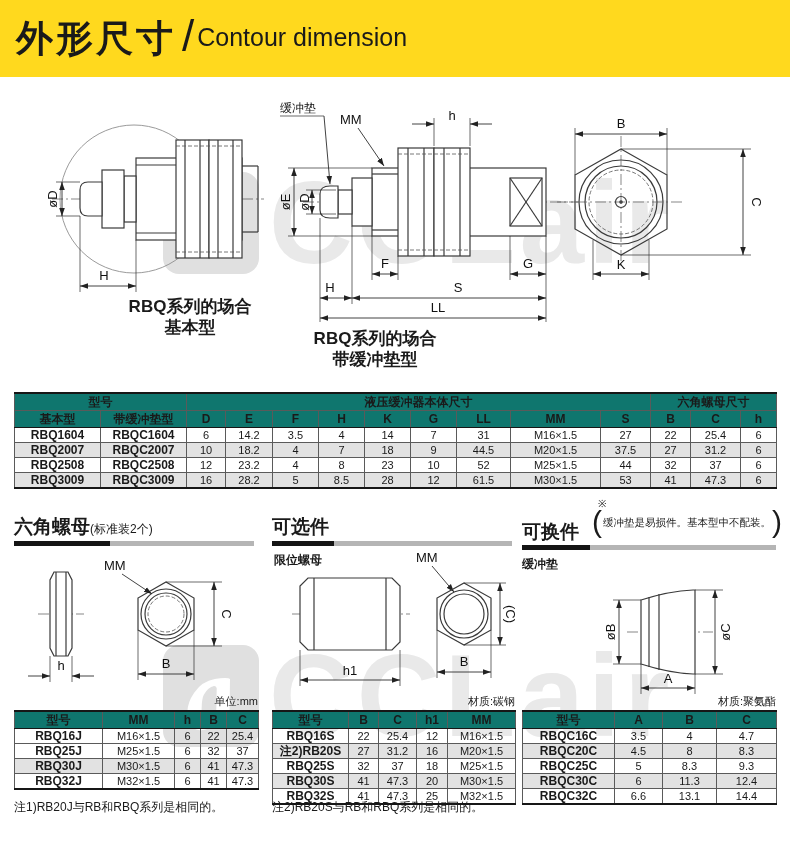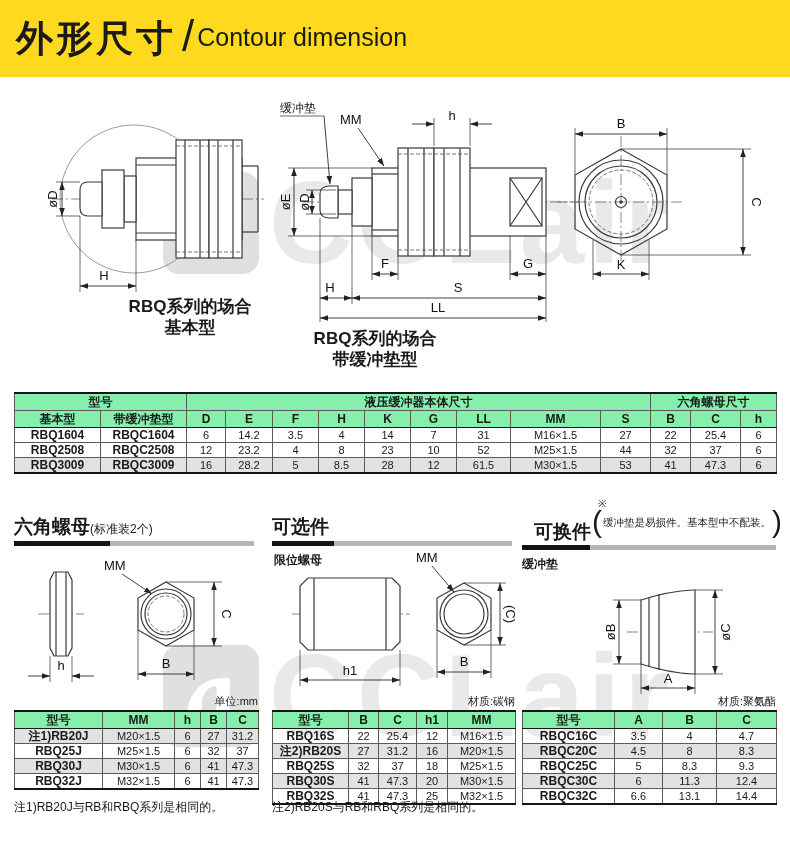"型号" .dtable thead th { background: #86efac -> #0f766e }
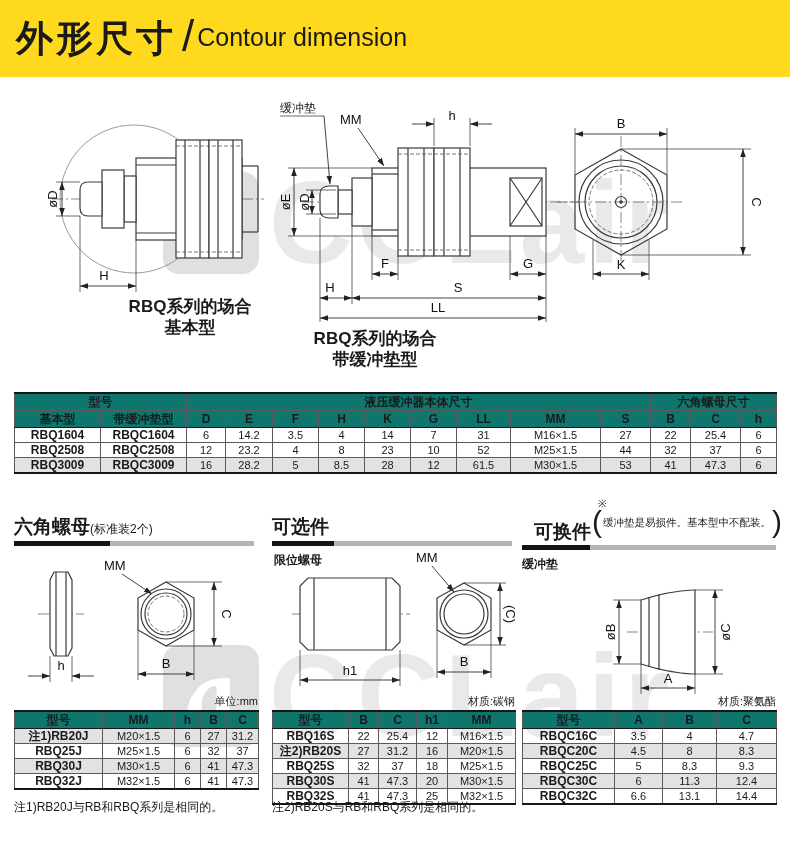"RBQ2007" tr.alt { html: none -> <tr> <td>RBQ2007</td> <td>RBQC2007</td> <td>10</td> <td>18.2</td> <td>4</td> <td>7</td> <td>18</td> <td>9</td> <td>44.5</td> <td>M20×1.5</td> <td>37.5</td> <td>27</td> <td>31.2</td> <td>6</td> </tr> }
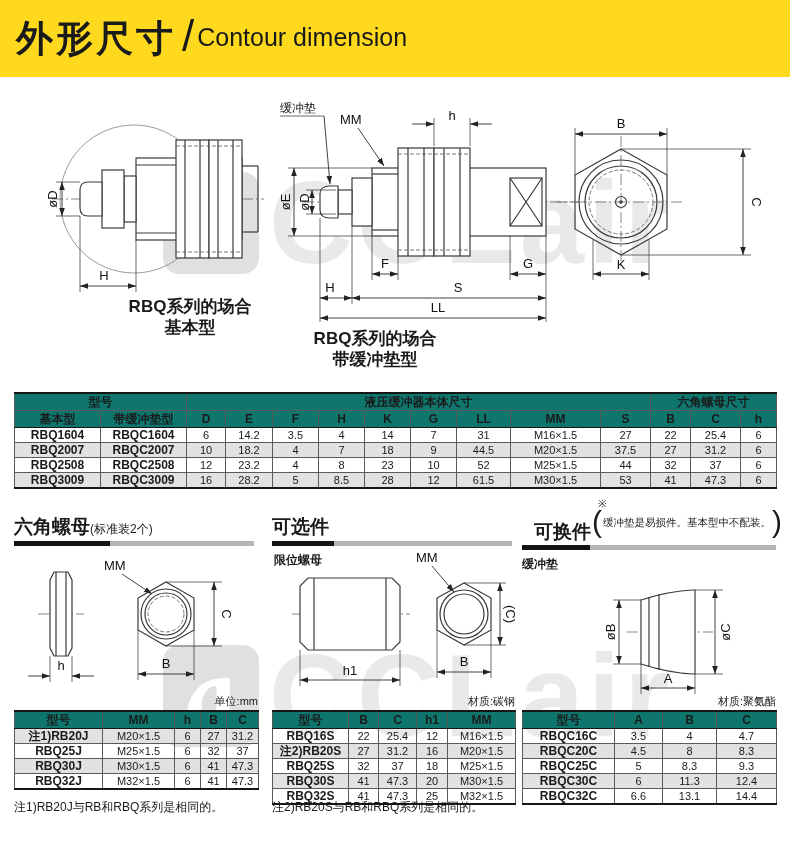"可换件" div.ct { margin-left: 12px -> none }
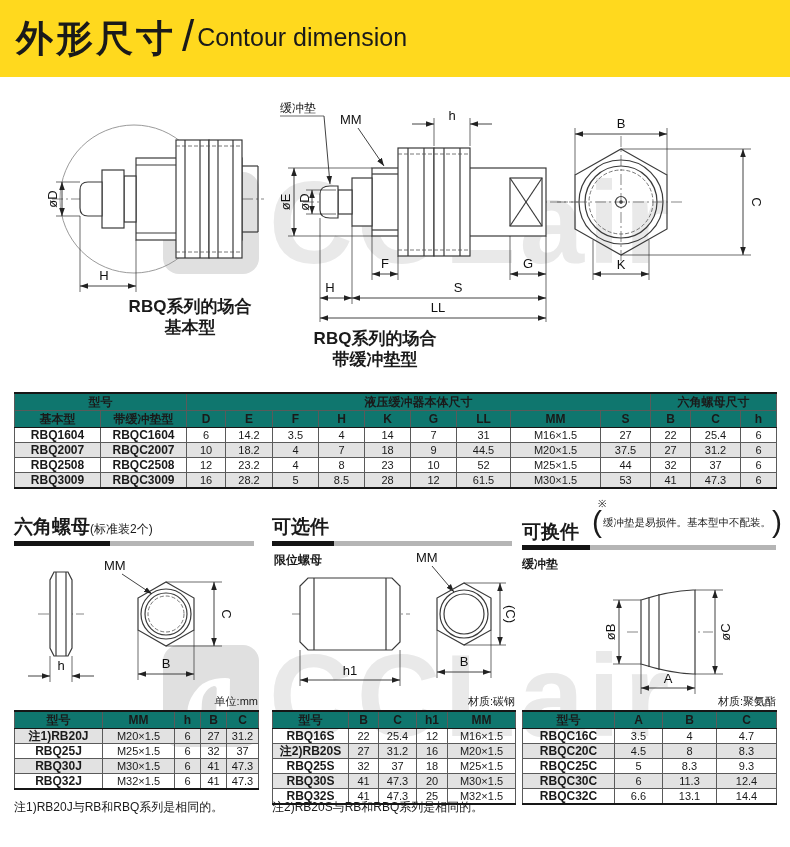"RBQ16J" tr { html: none -> <tr> <td>RBQ16J</td> <td>M16×1.5</td> <td>6</td> <td>22</td> <td>25.4</td> </tr> }
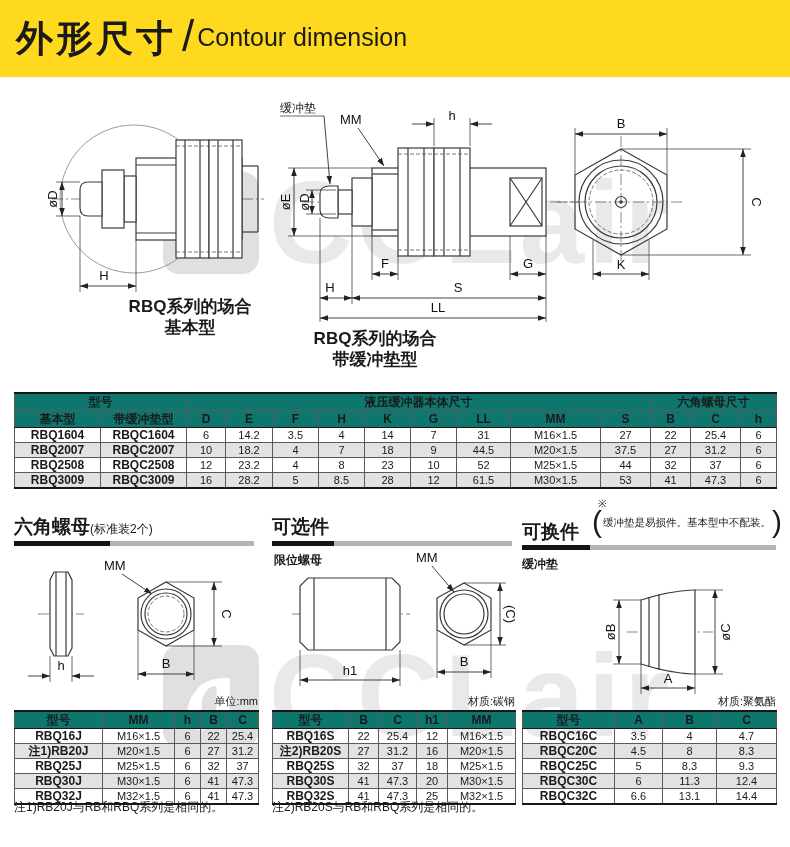"注1)RB20J" tr.alt { html: <tr> <td>注1)RB20J</td> <td>M20×1.5</td> <td>6</td> <td>27</td> <td>31.2</td> </tr> -> none }
